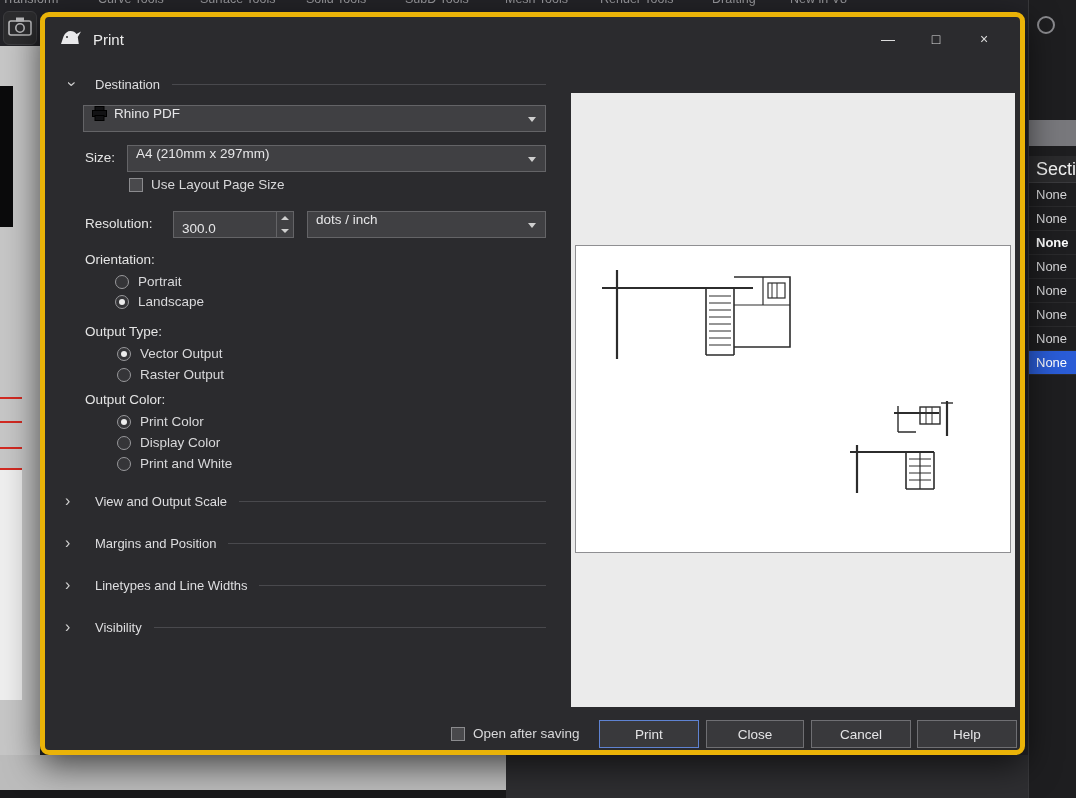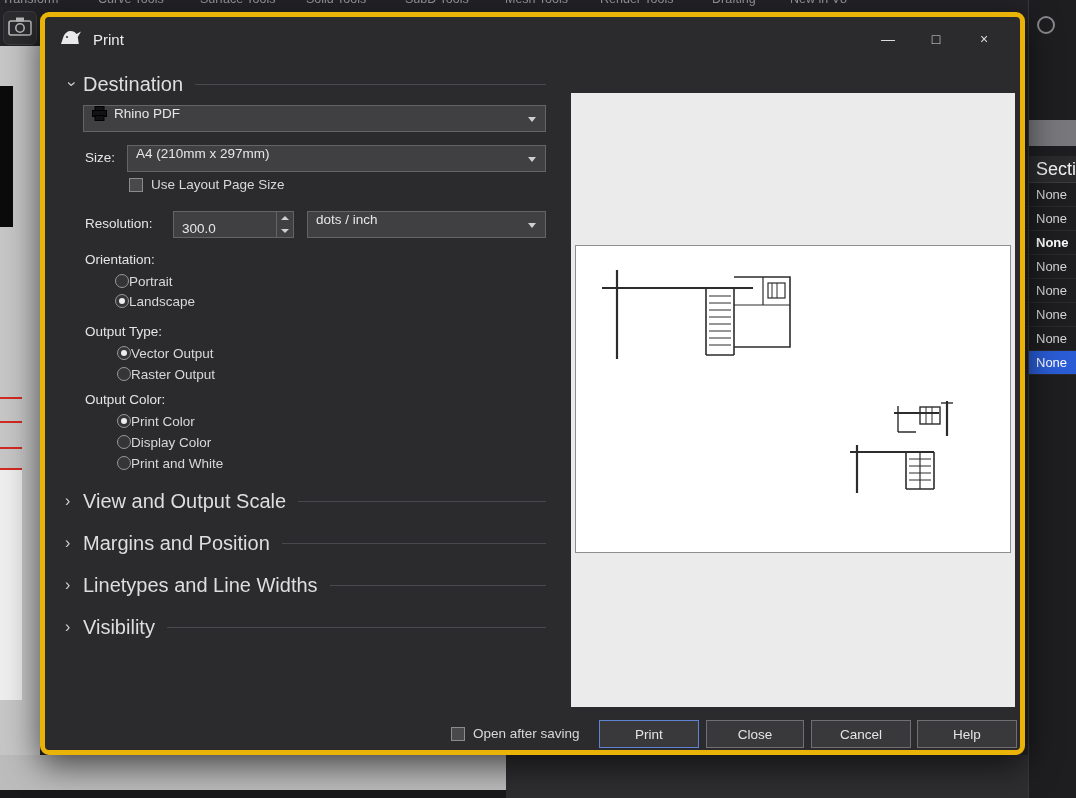"Destination" .sh-label { font-size: 20px -> 13px; margin-left: 4px -> 16px }
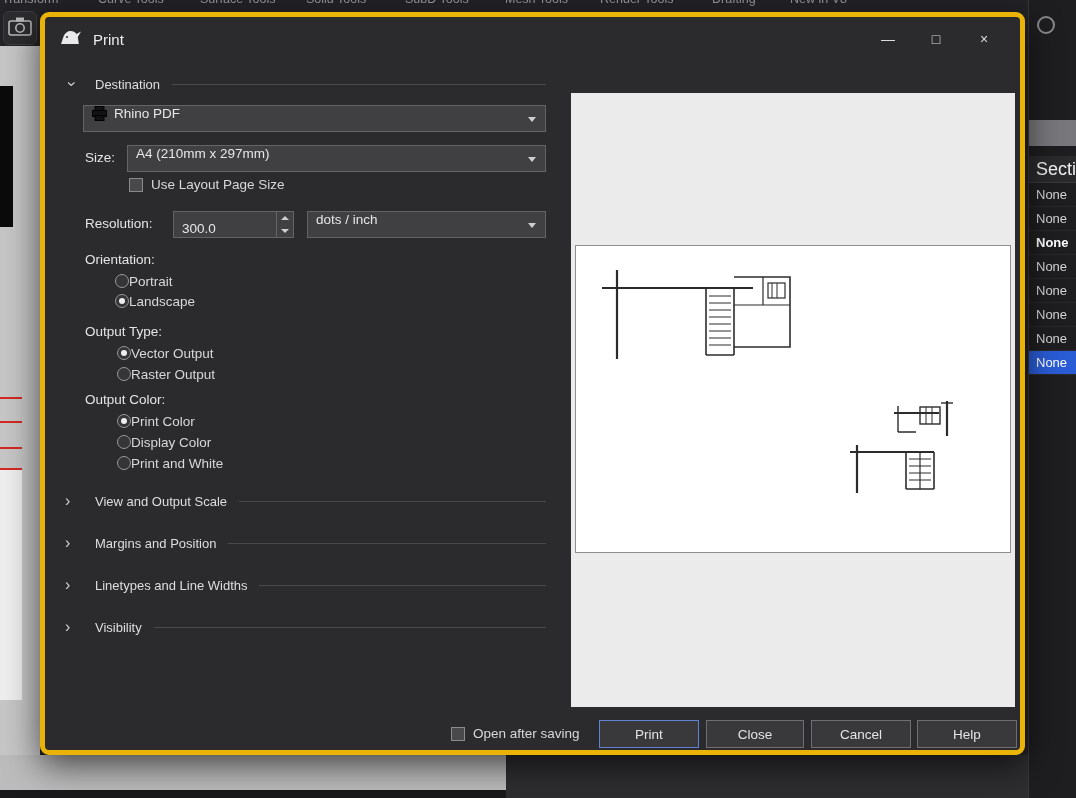"Portrait" .radio-row { align-items: flex-start -> flex-end; gap: none -> 9px }
